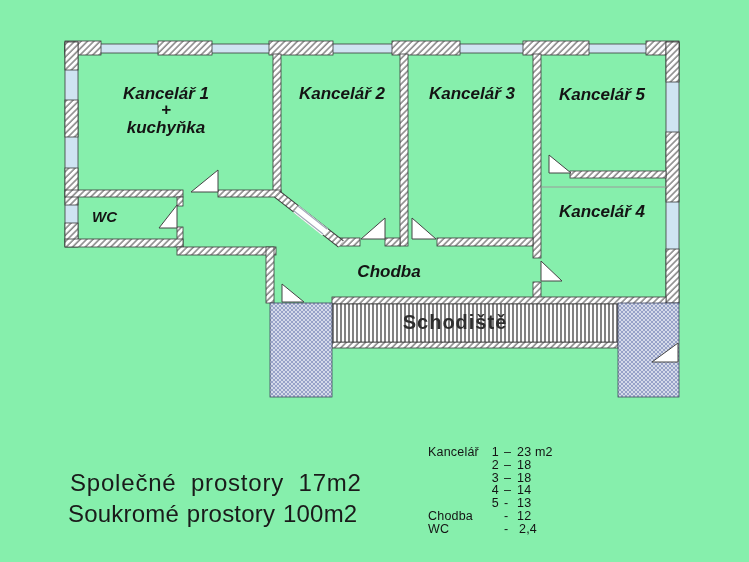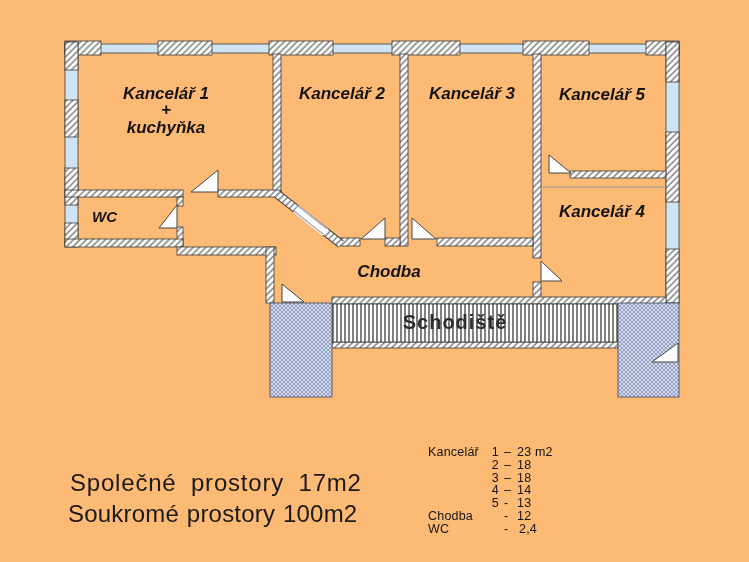"Kancelář 1" .page { background: #fdba74 -> #86efac }
